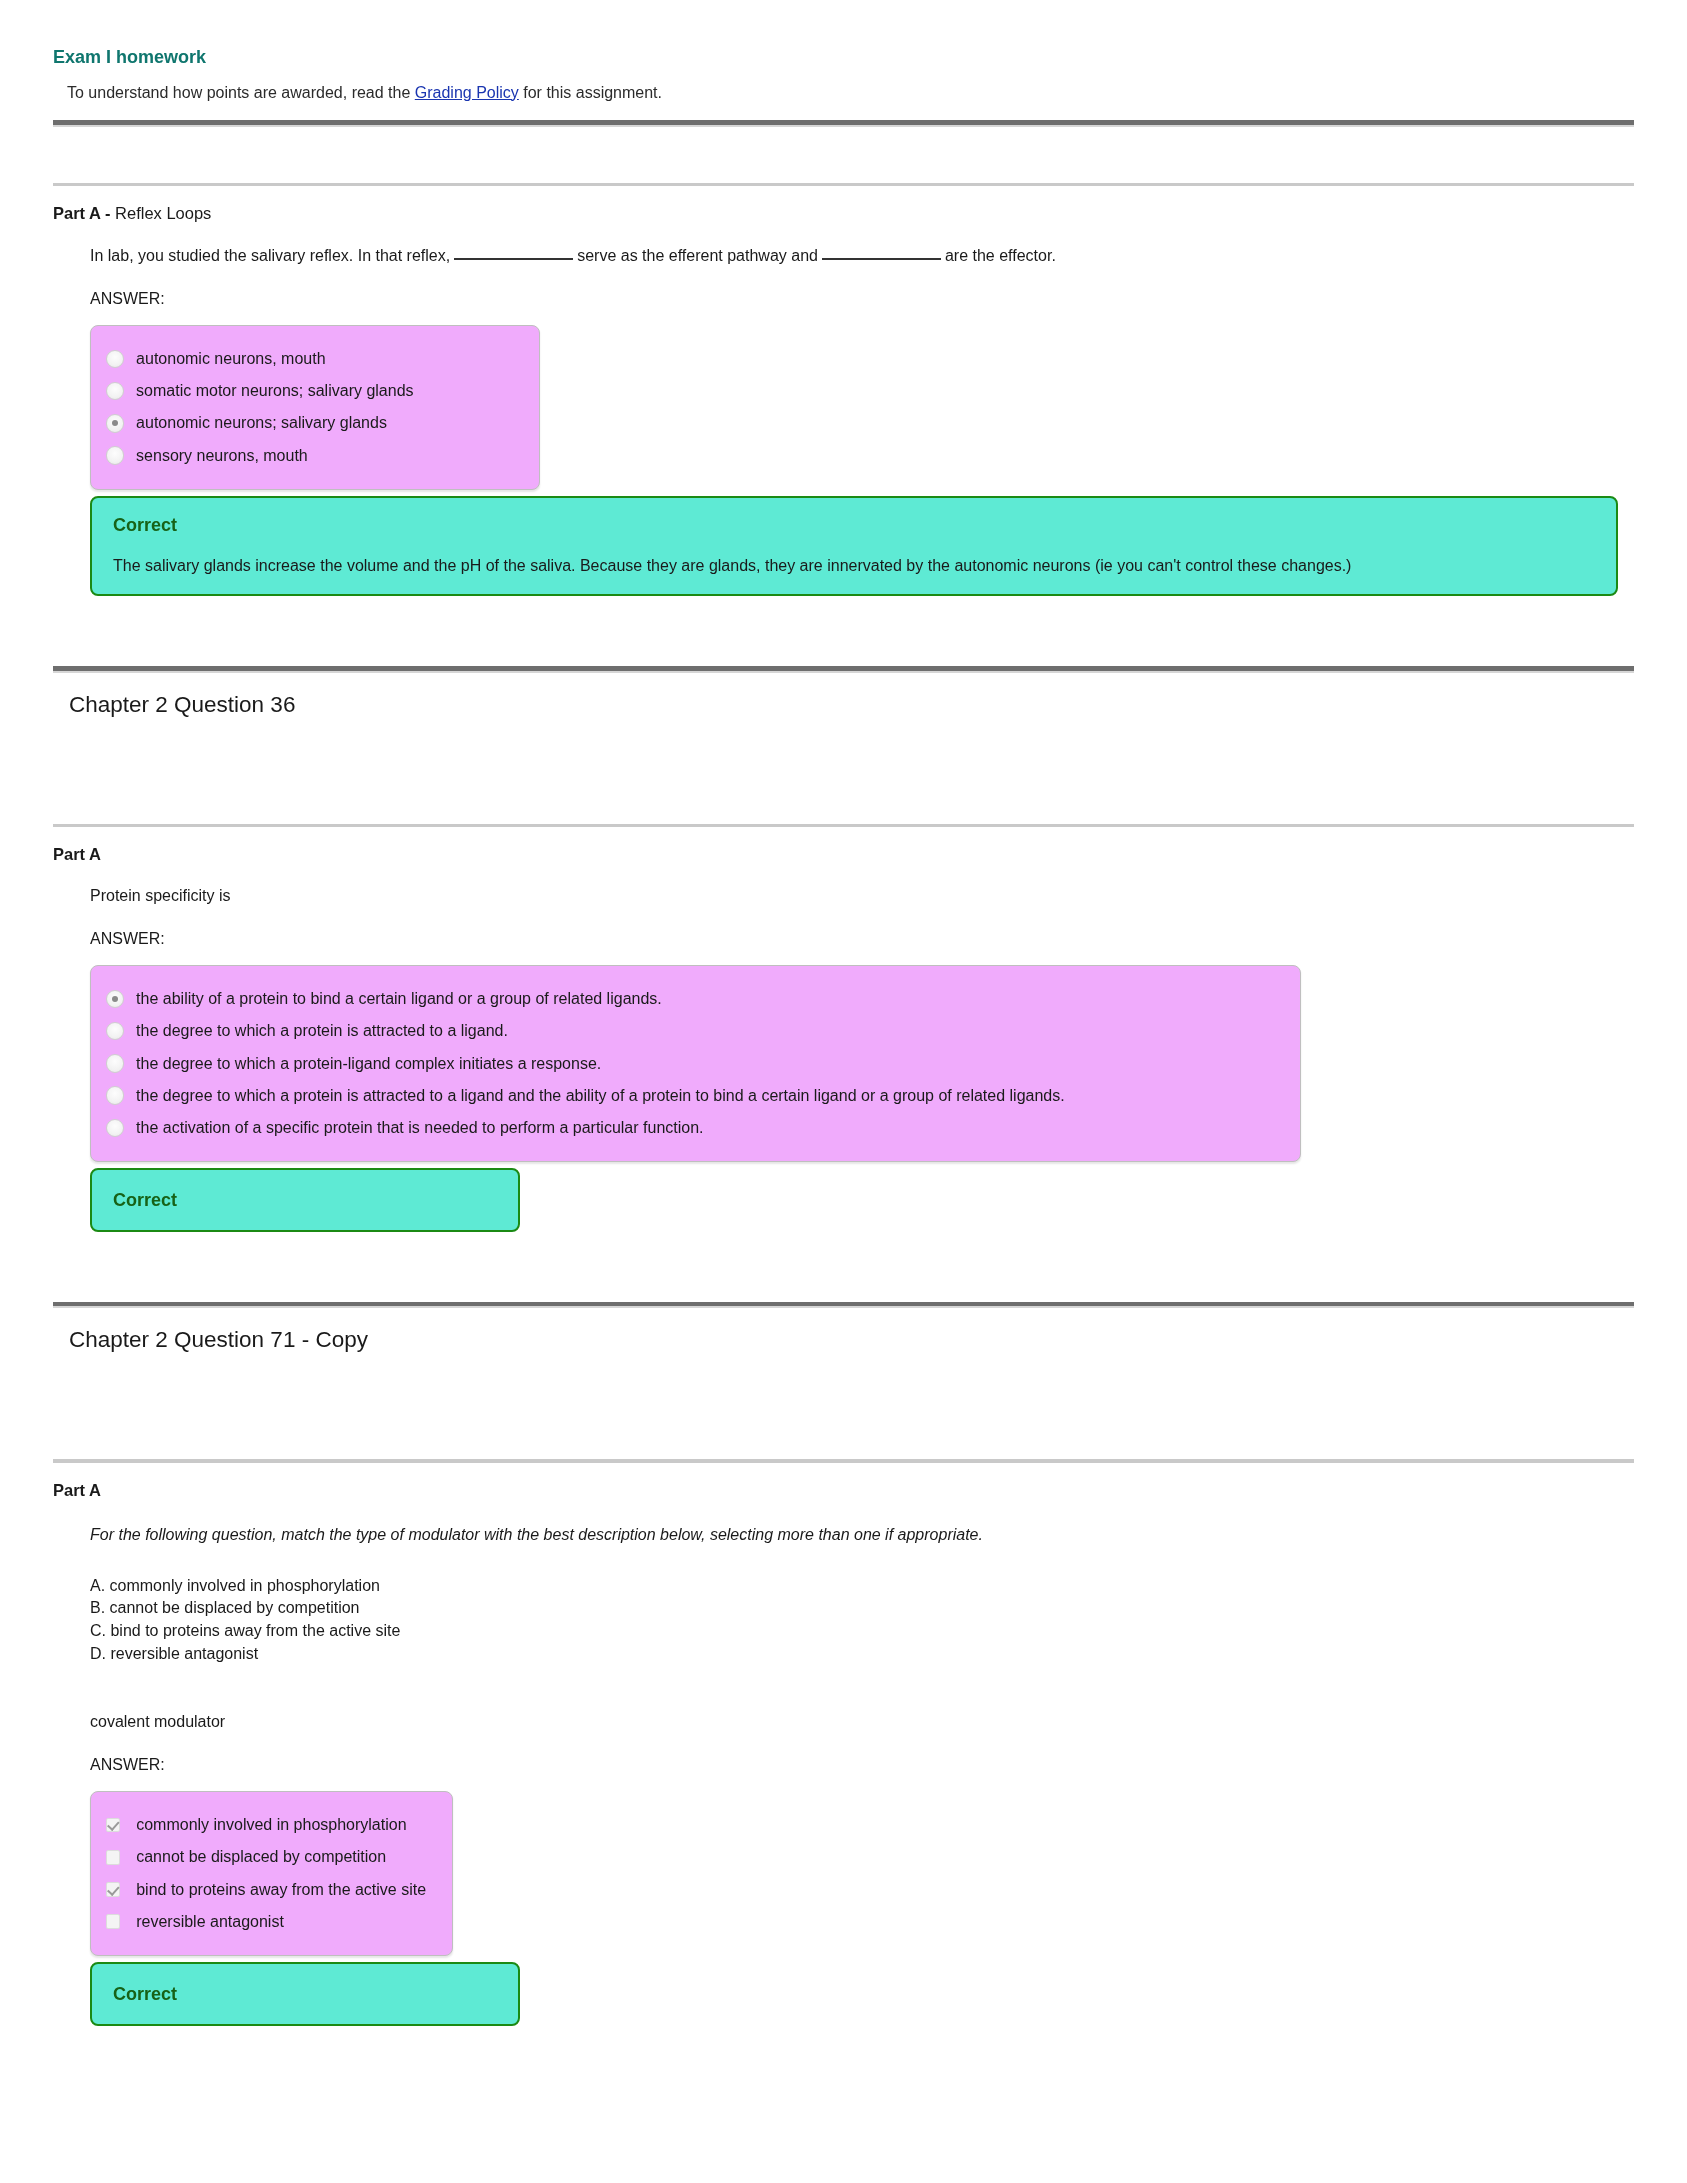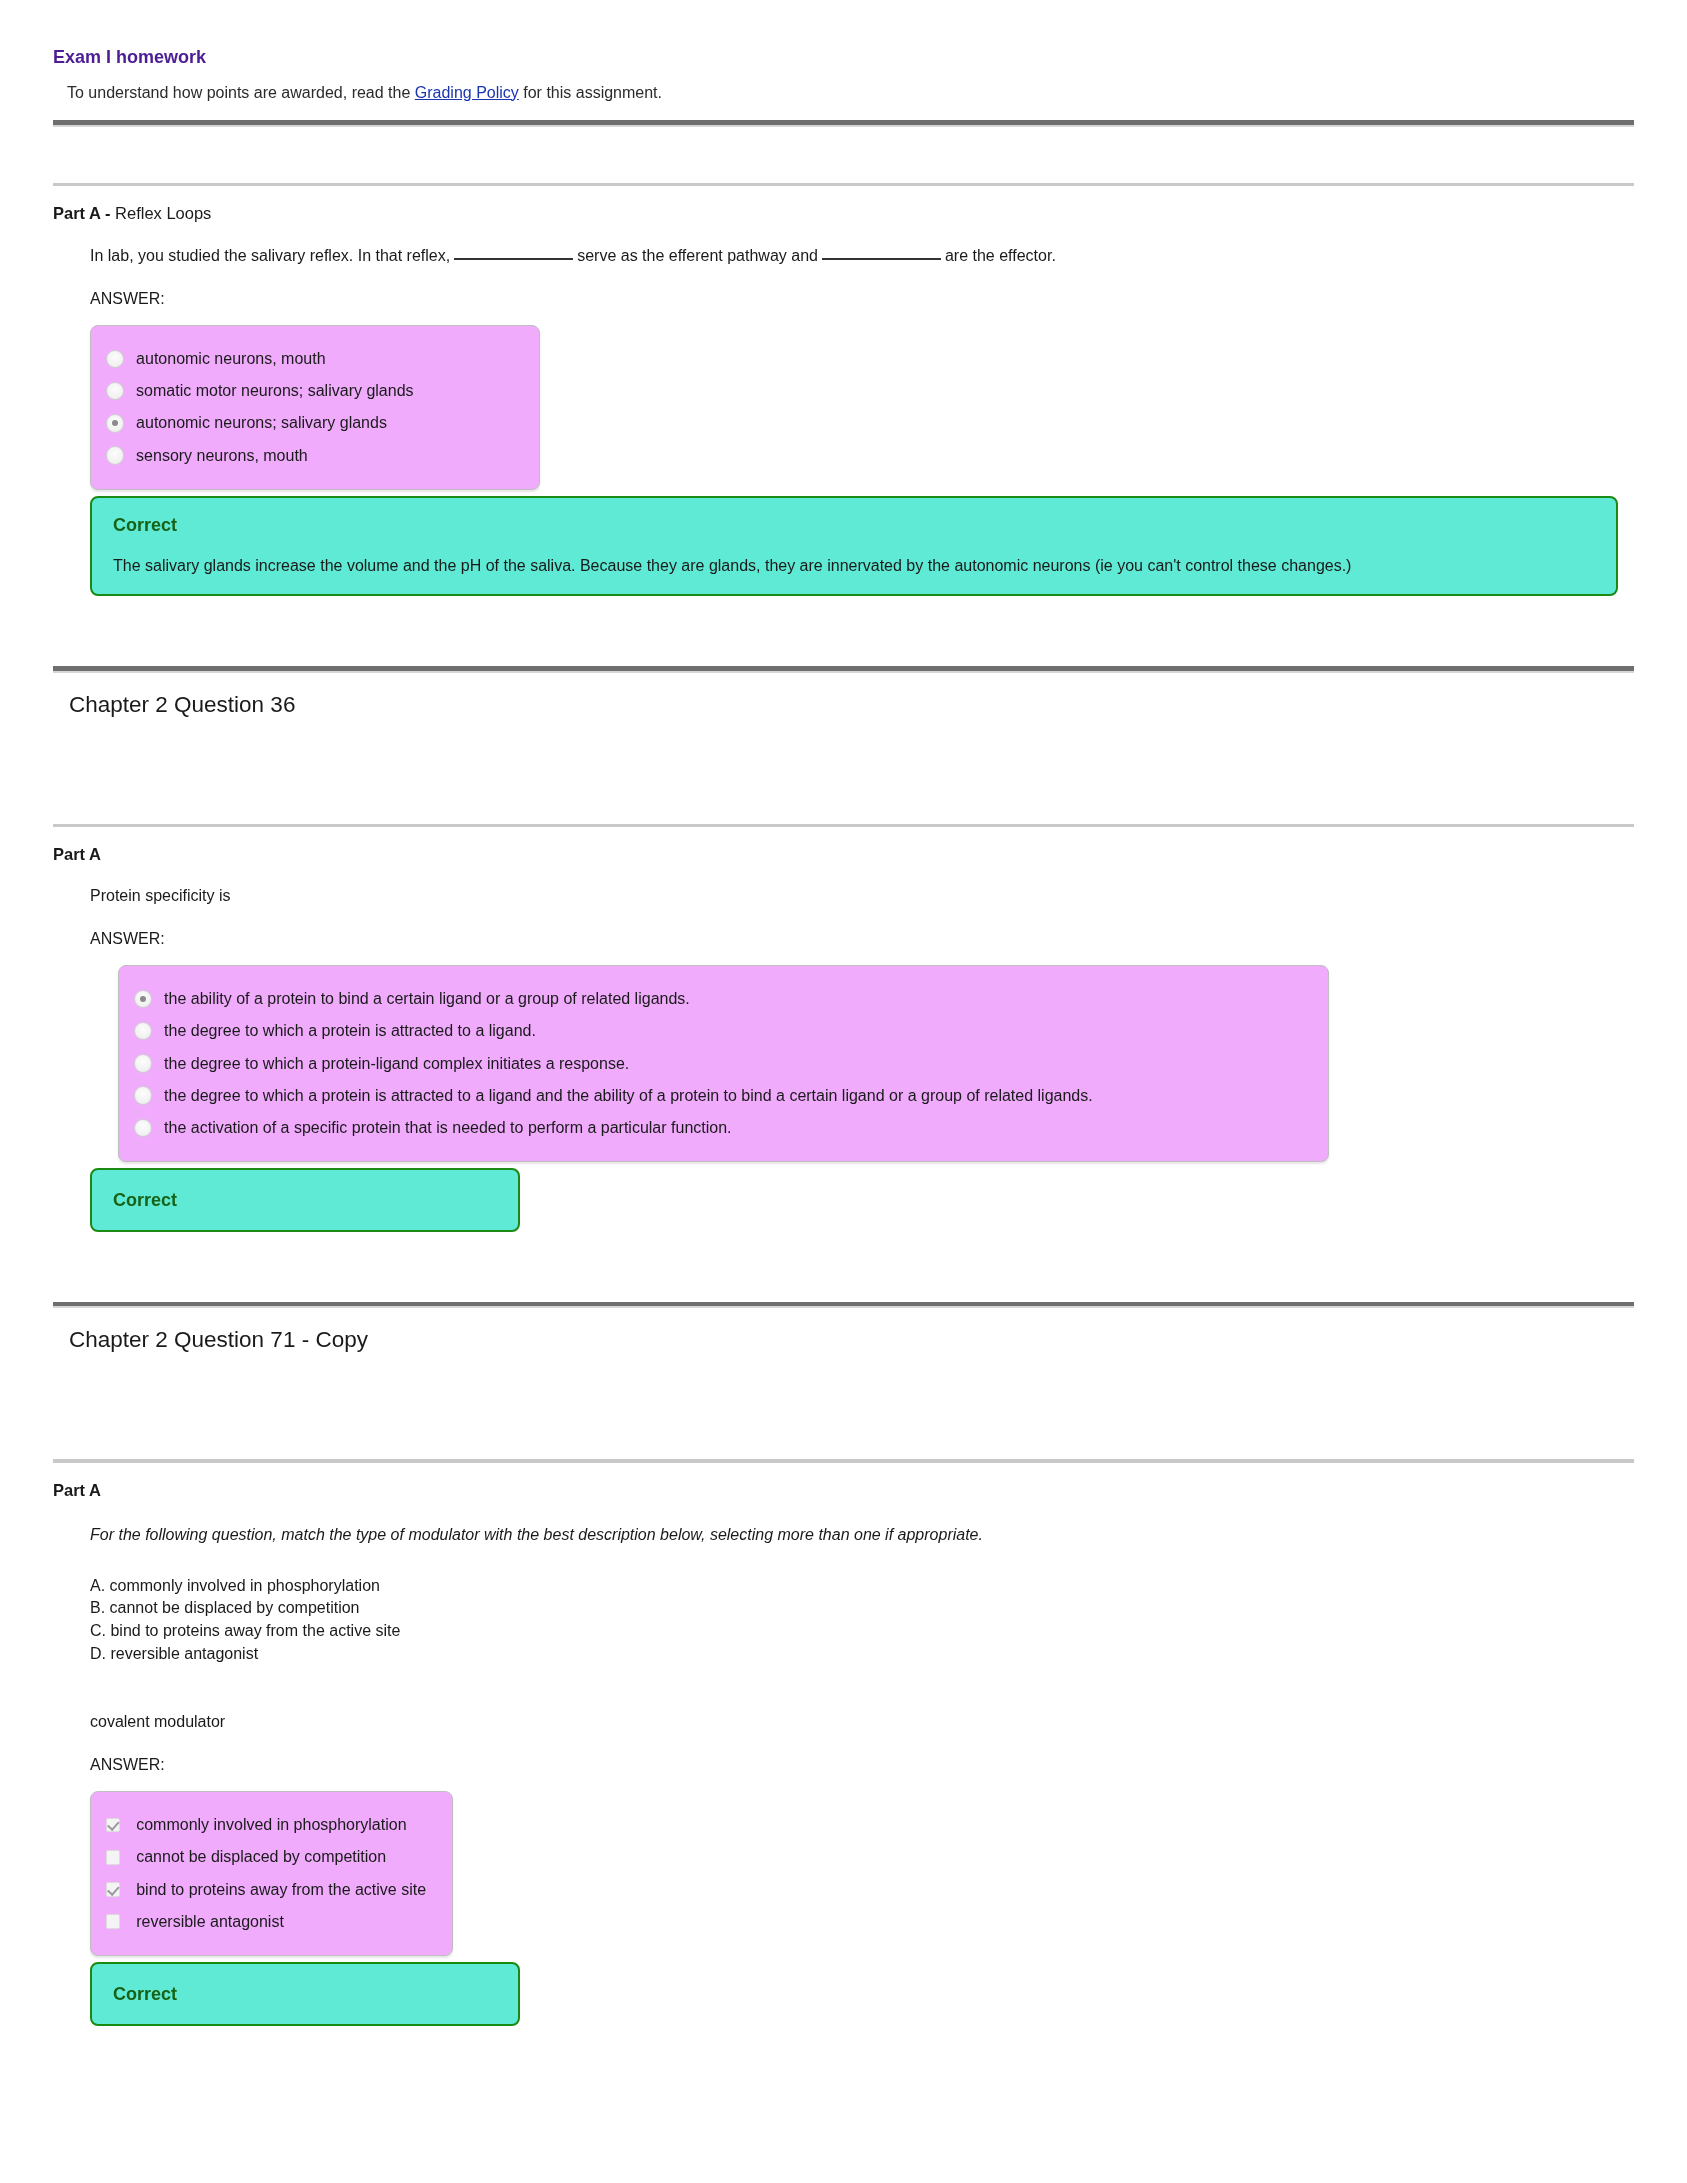"Exam I homework" .assign-title { color: #4c1d95 -> #0f766e }
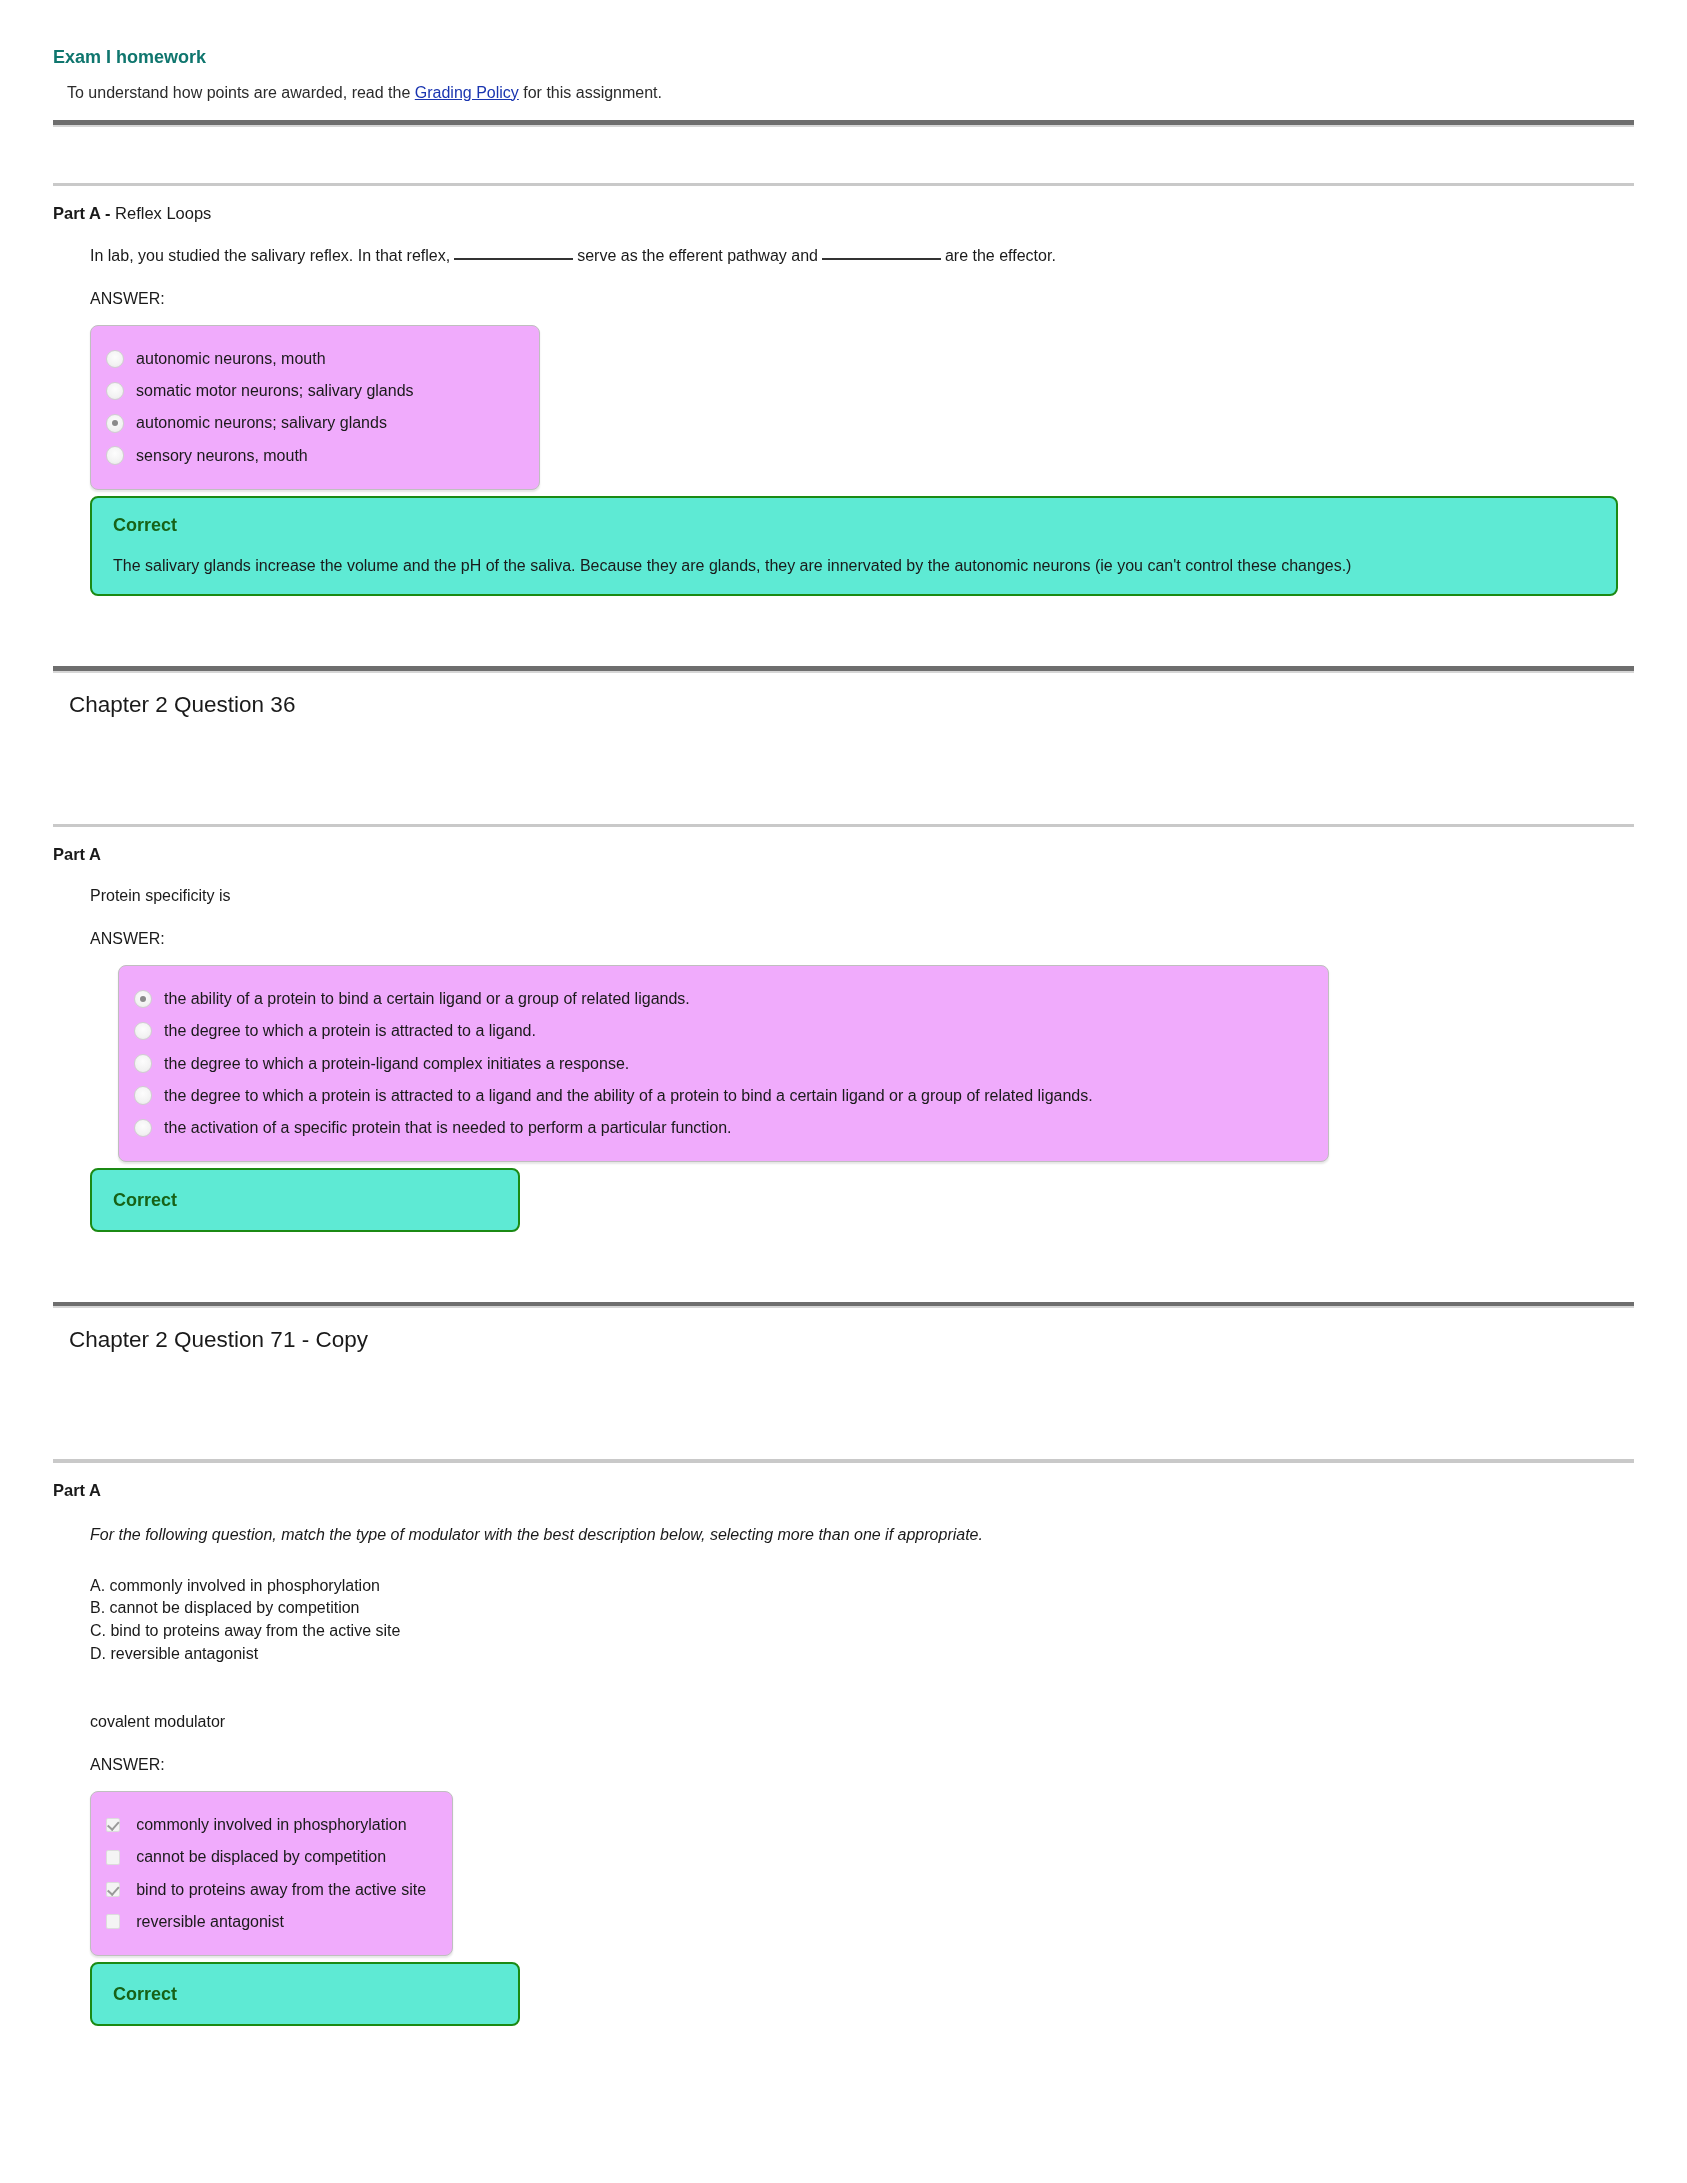"the ability of a protein" .options-box.w-wide { margin-left: 28px -> none }
